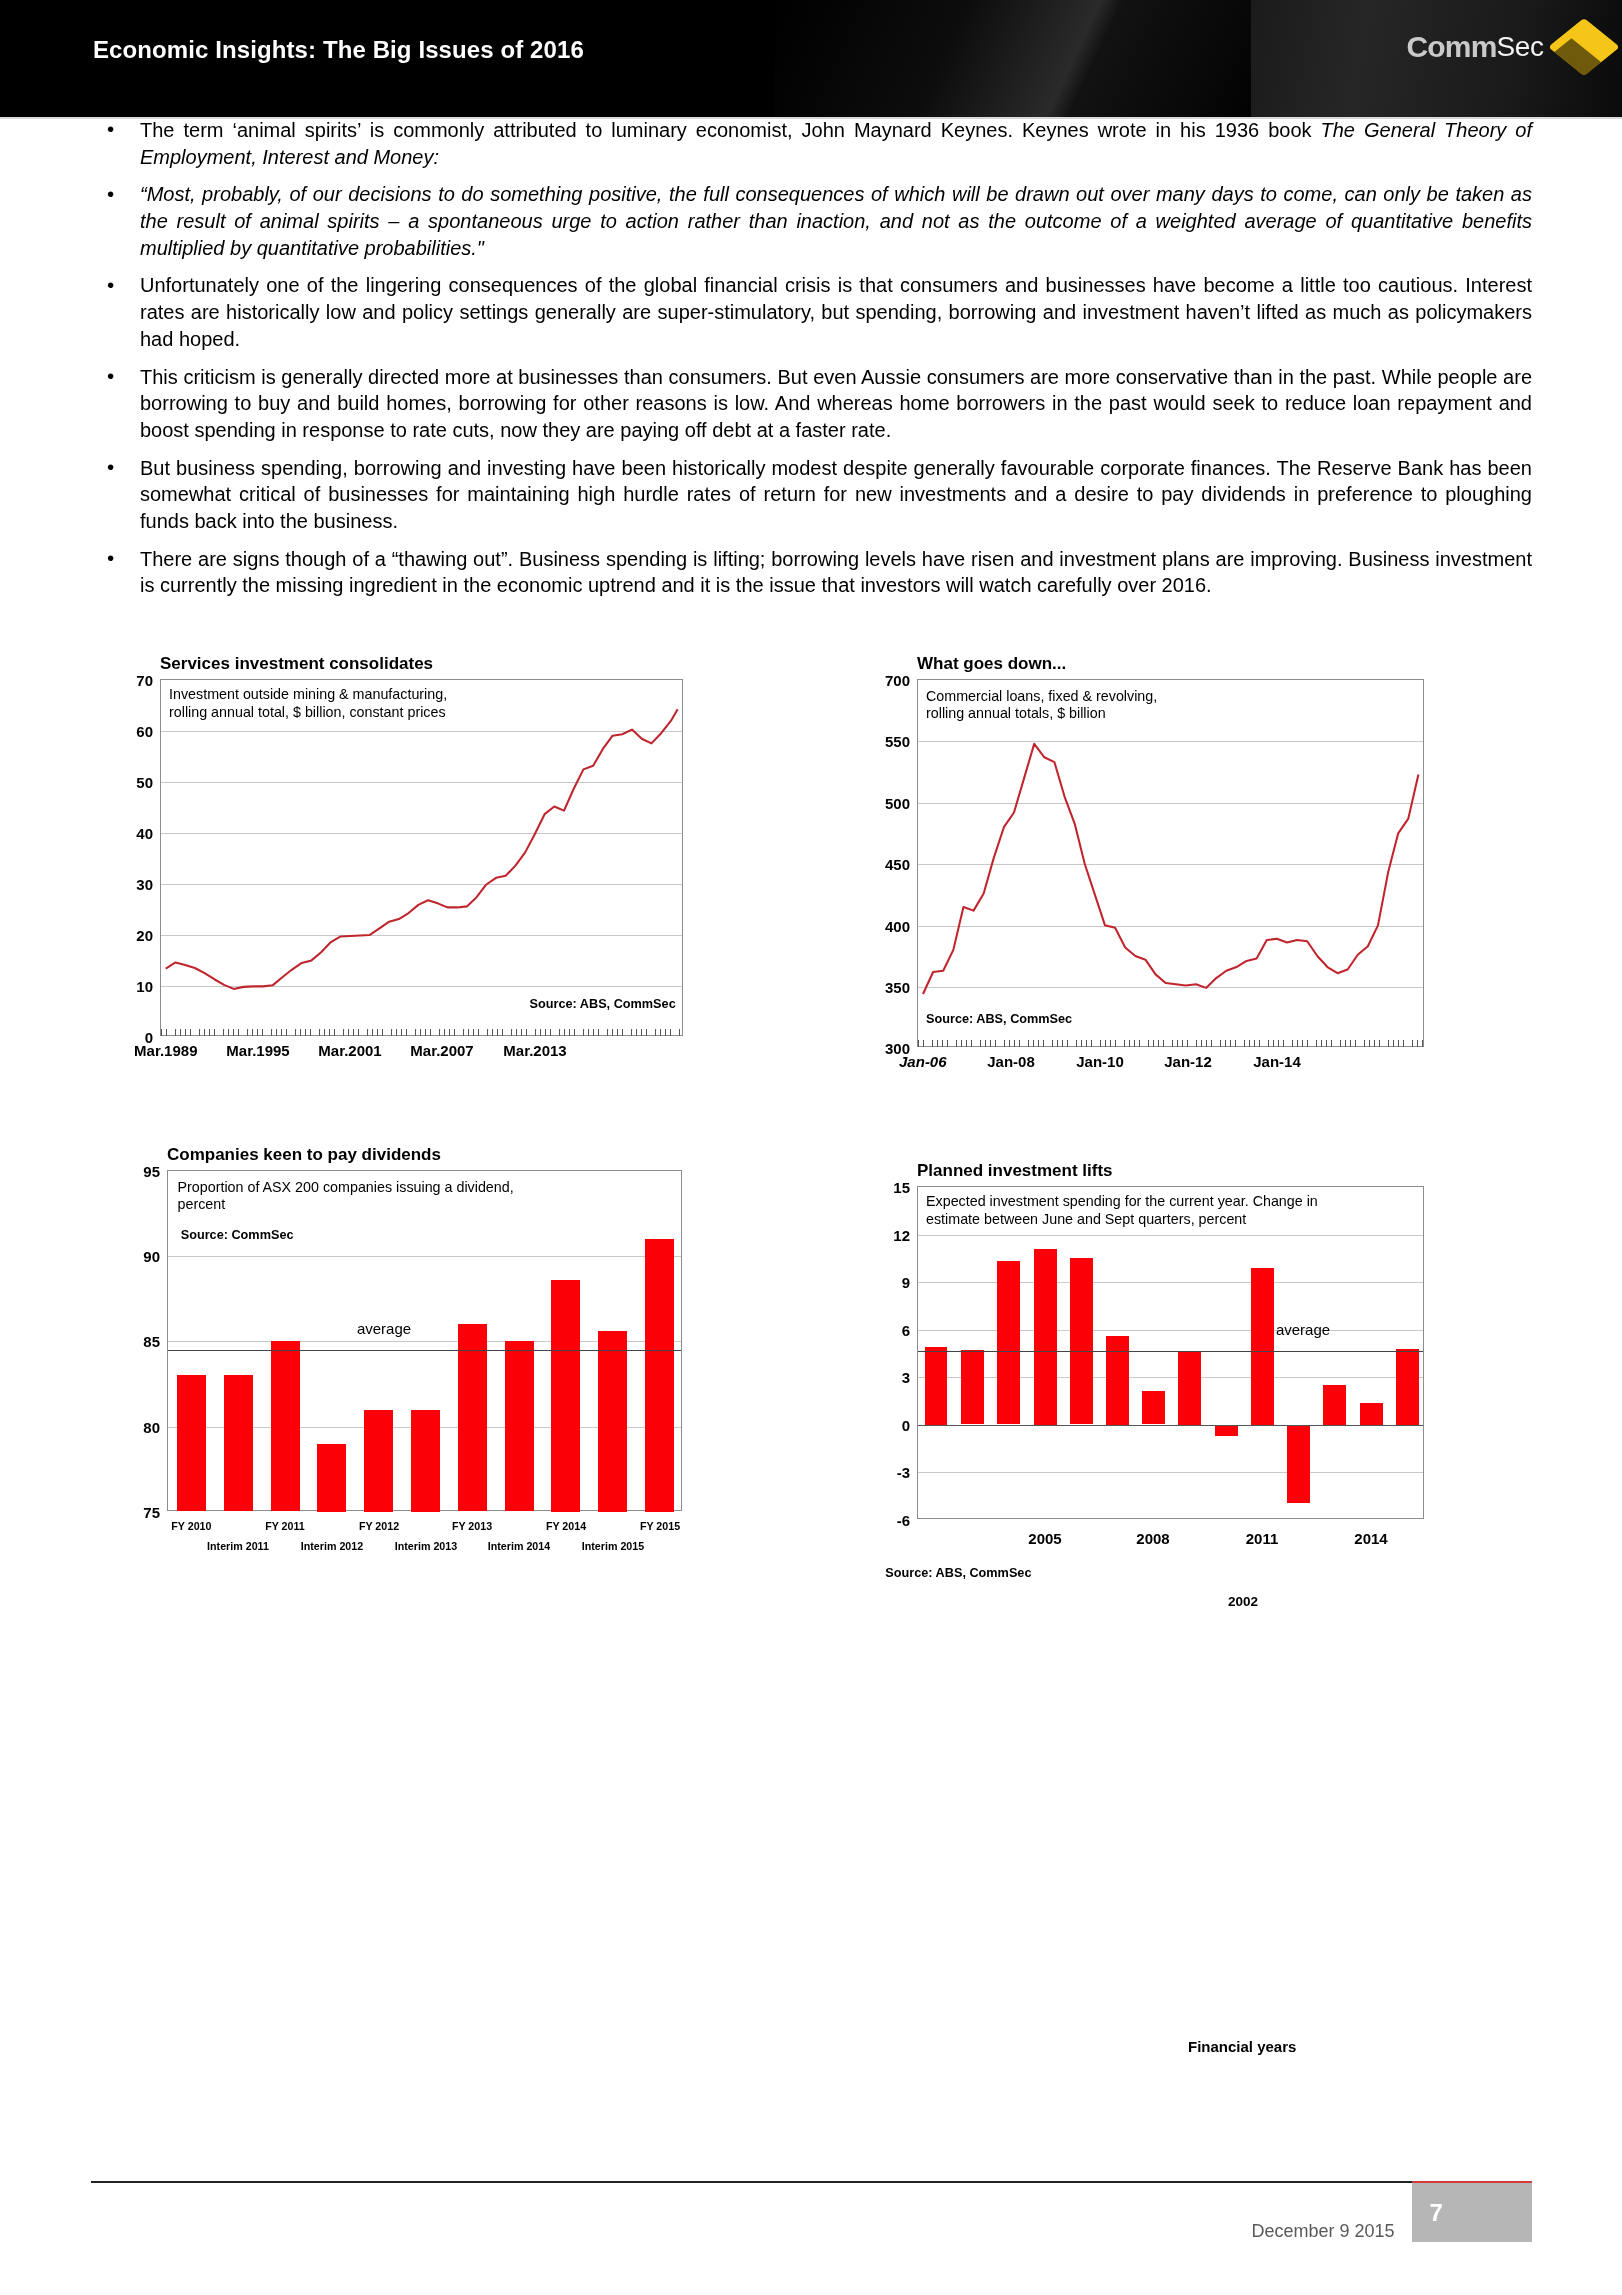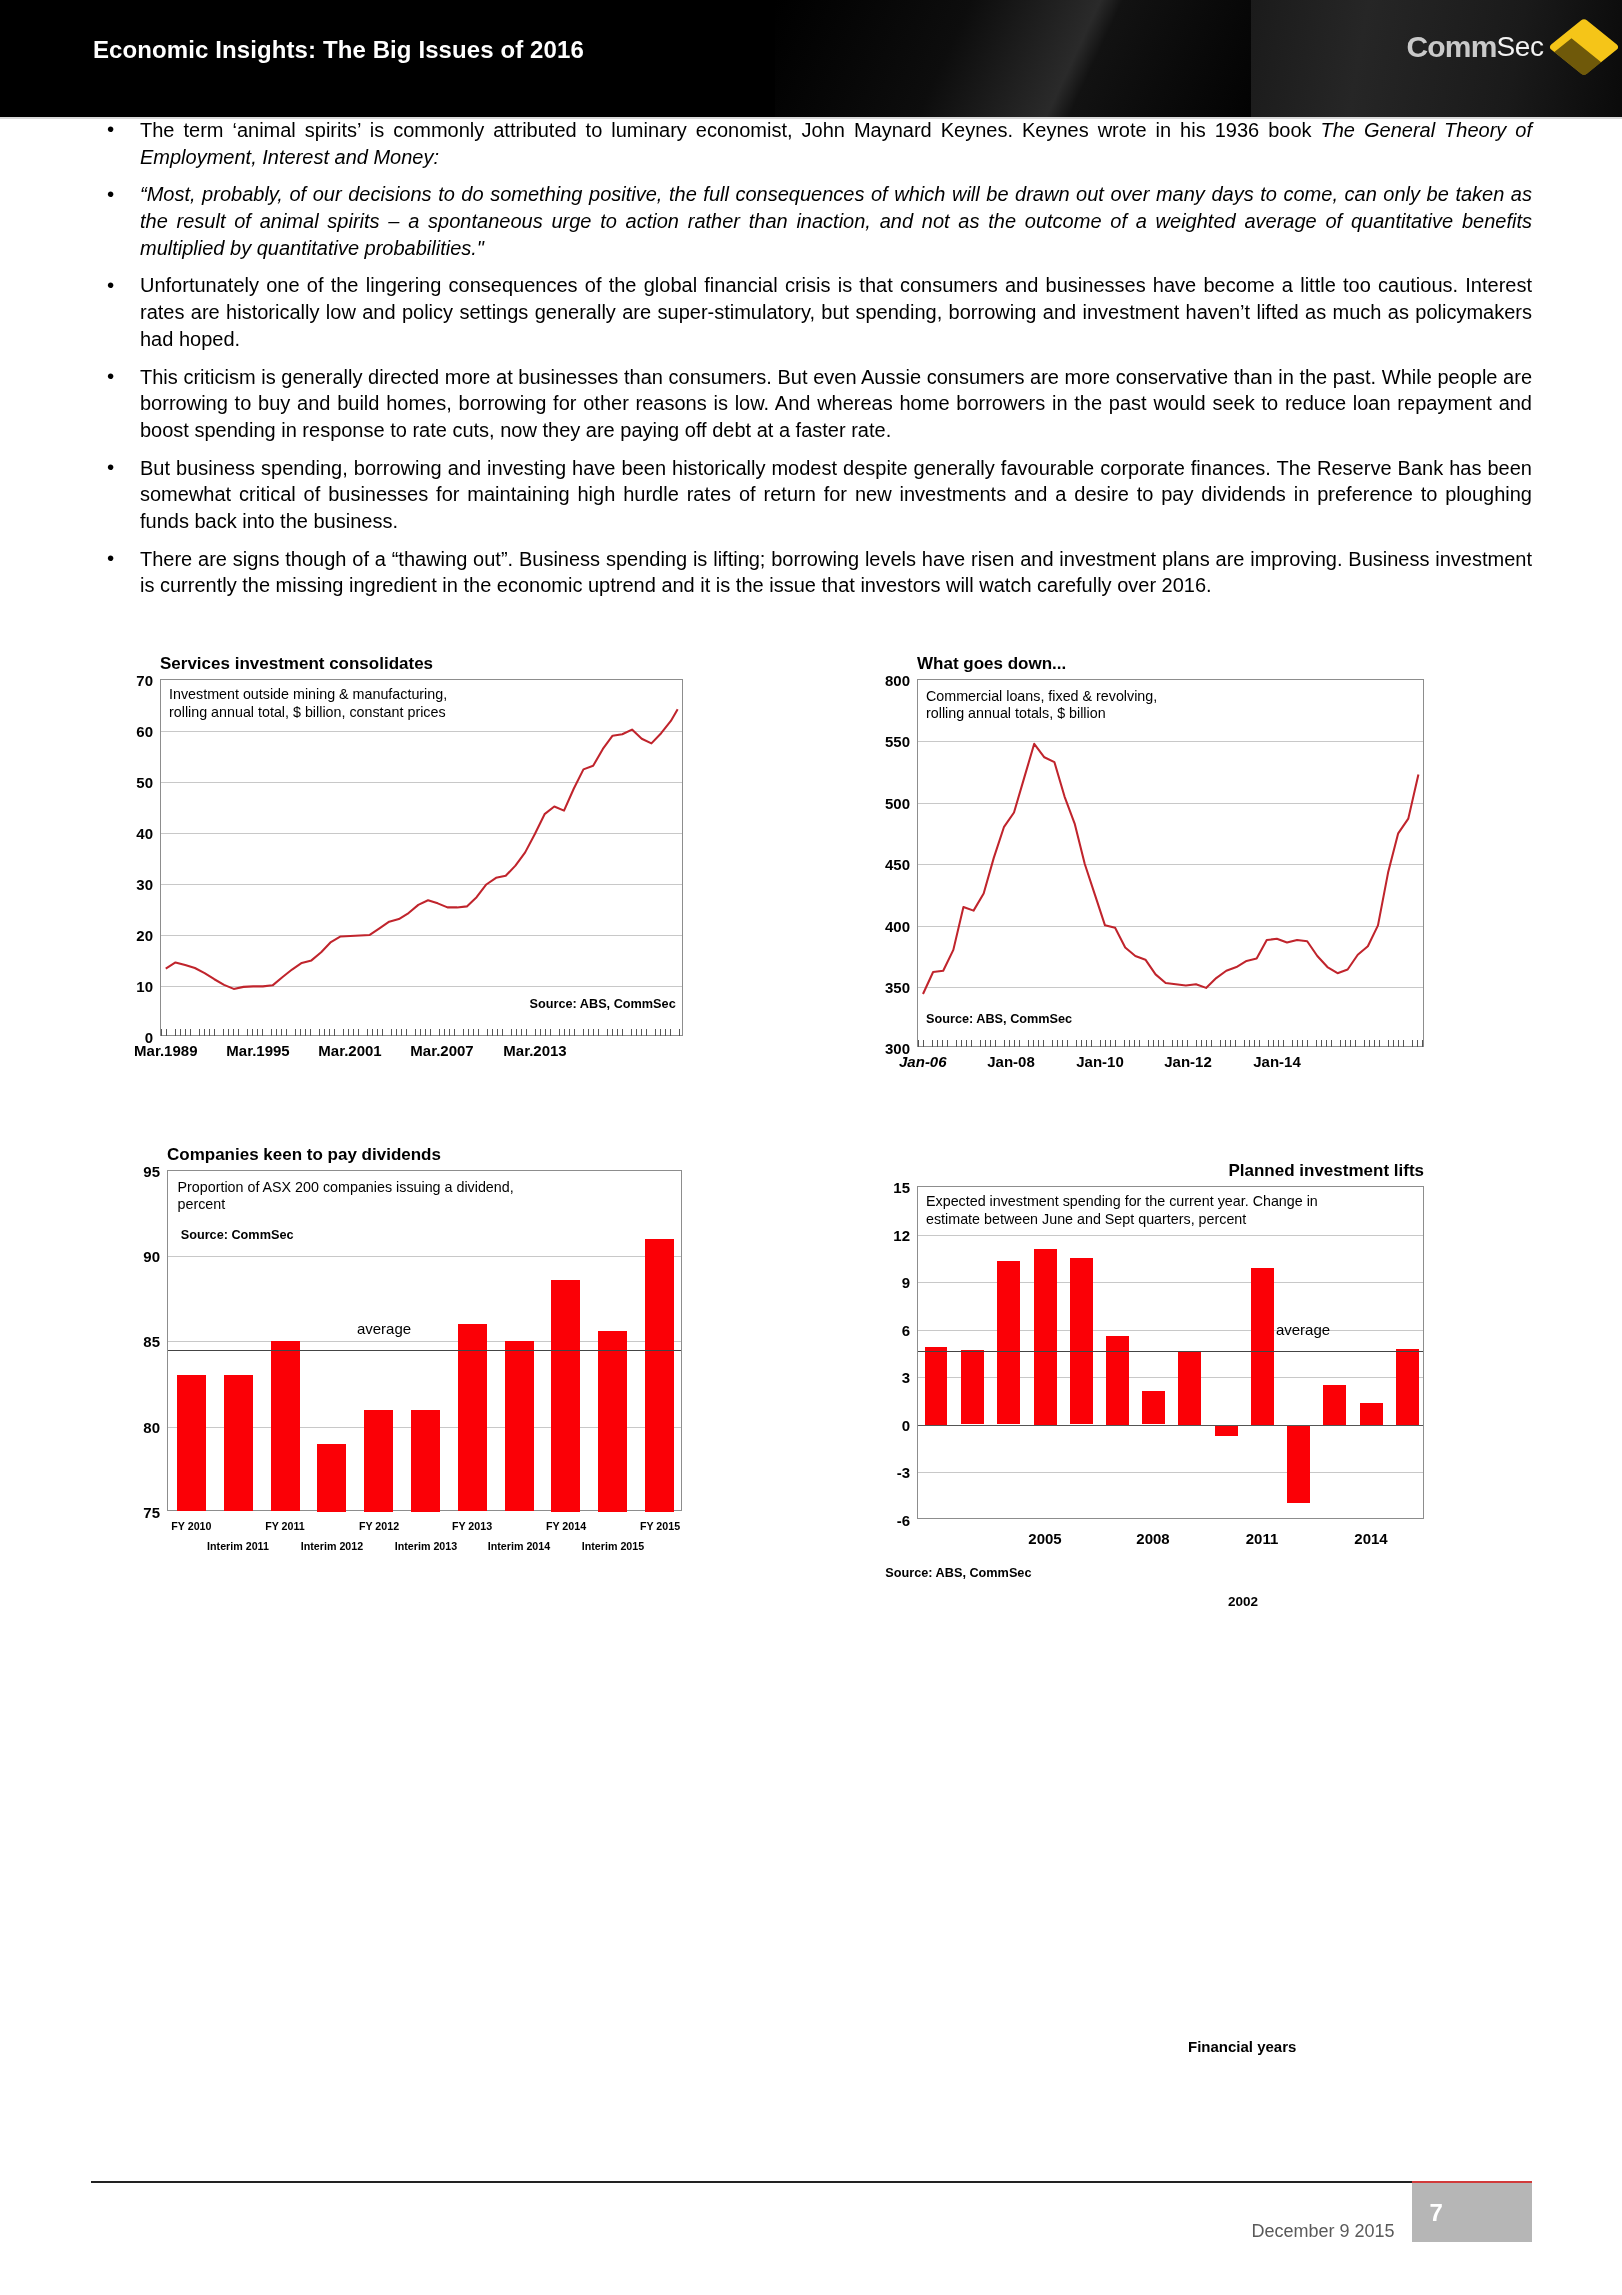"800" div.ylab { text: 800 -> 700 }
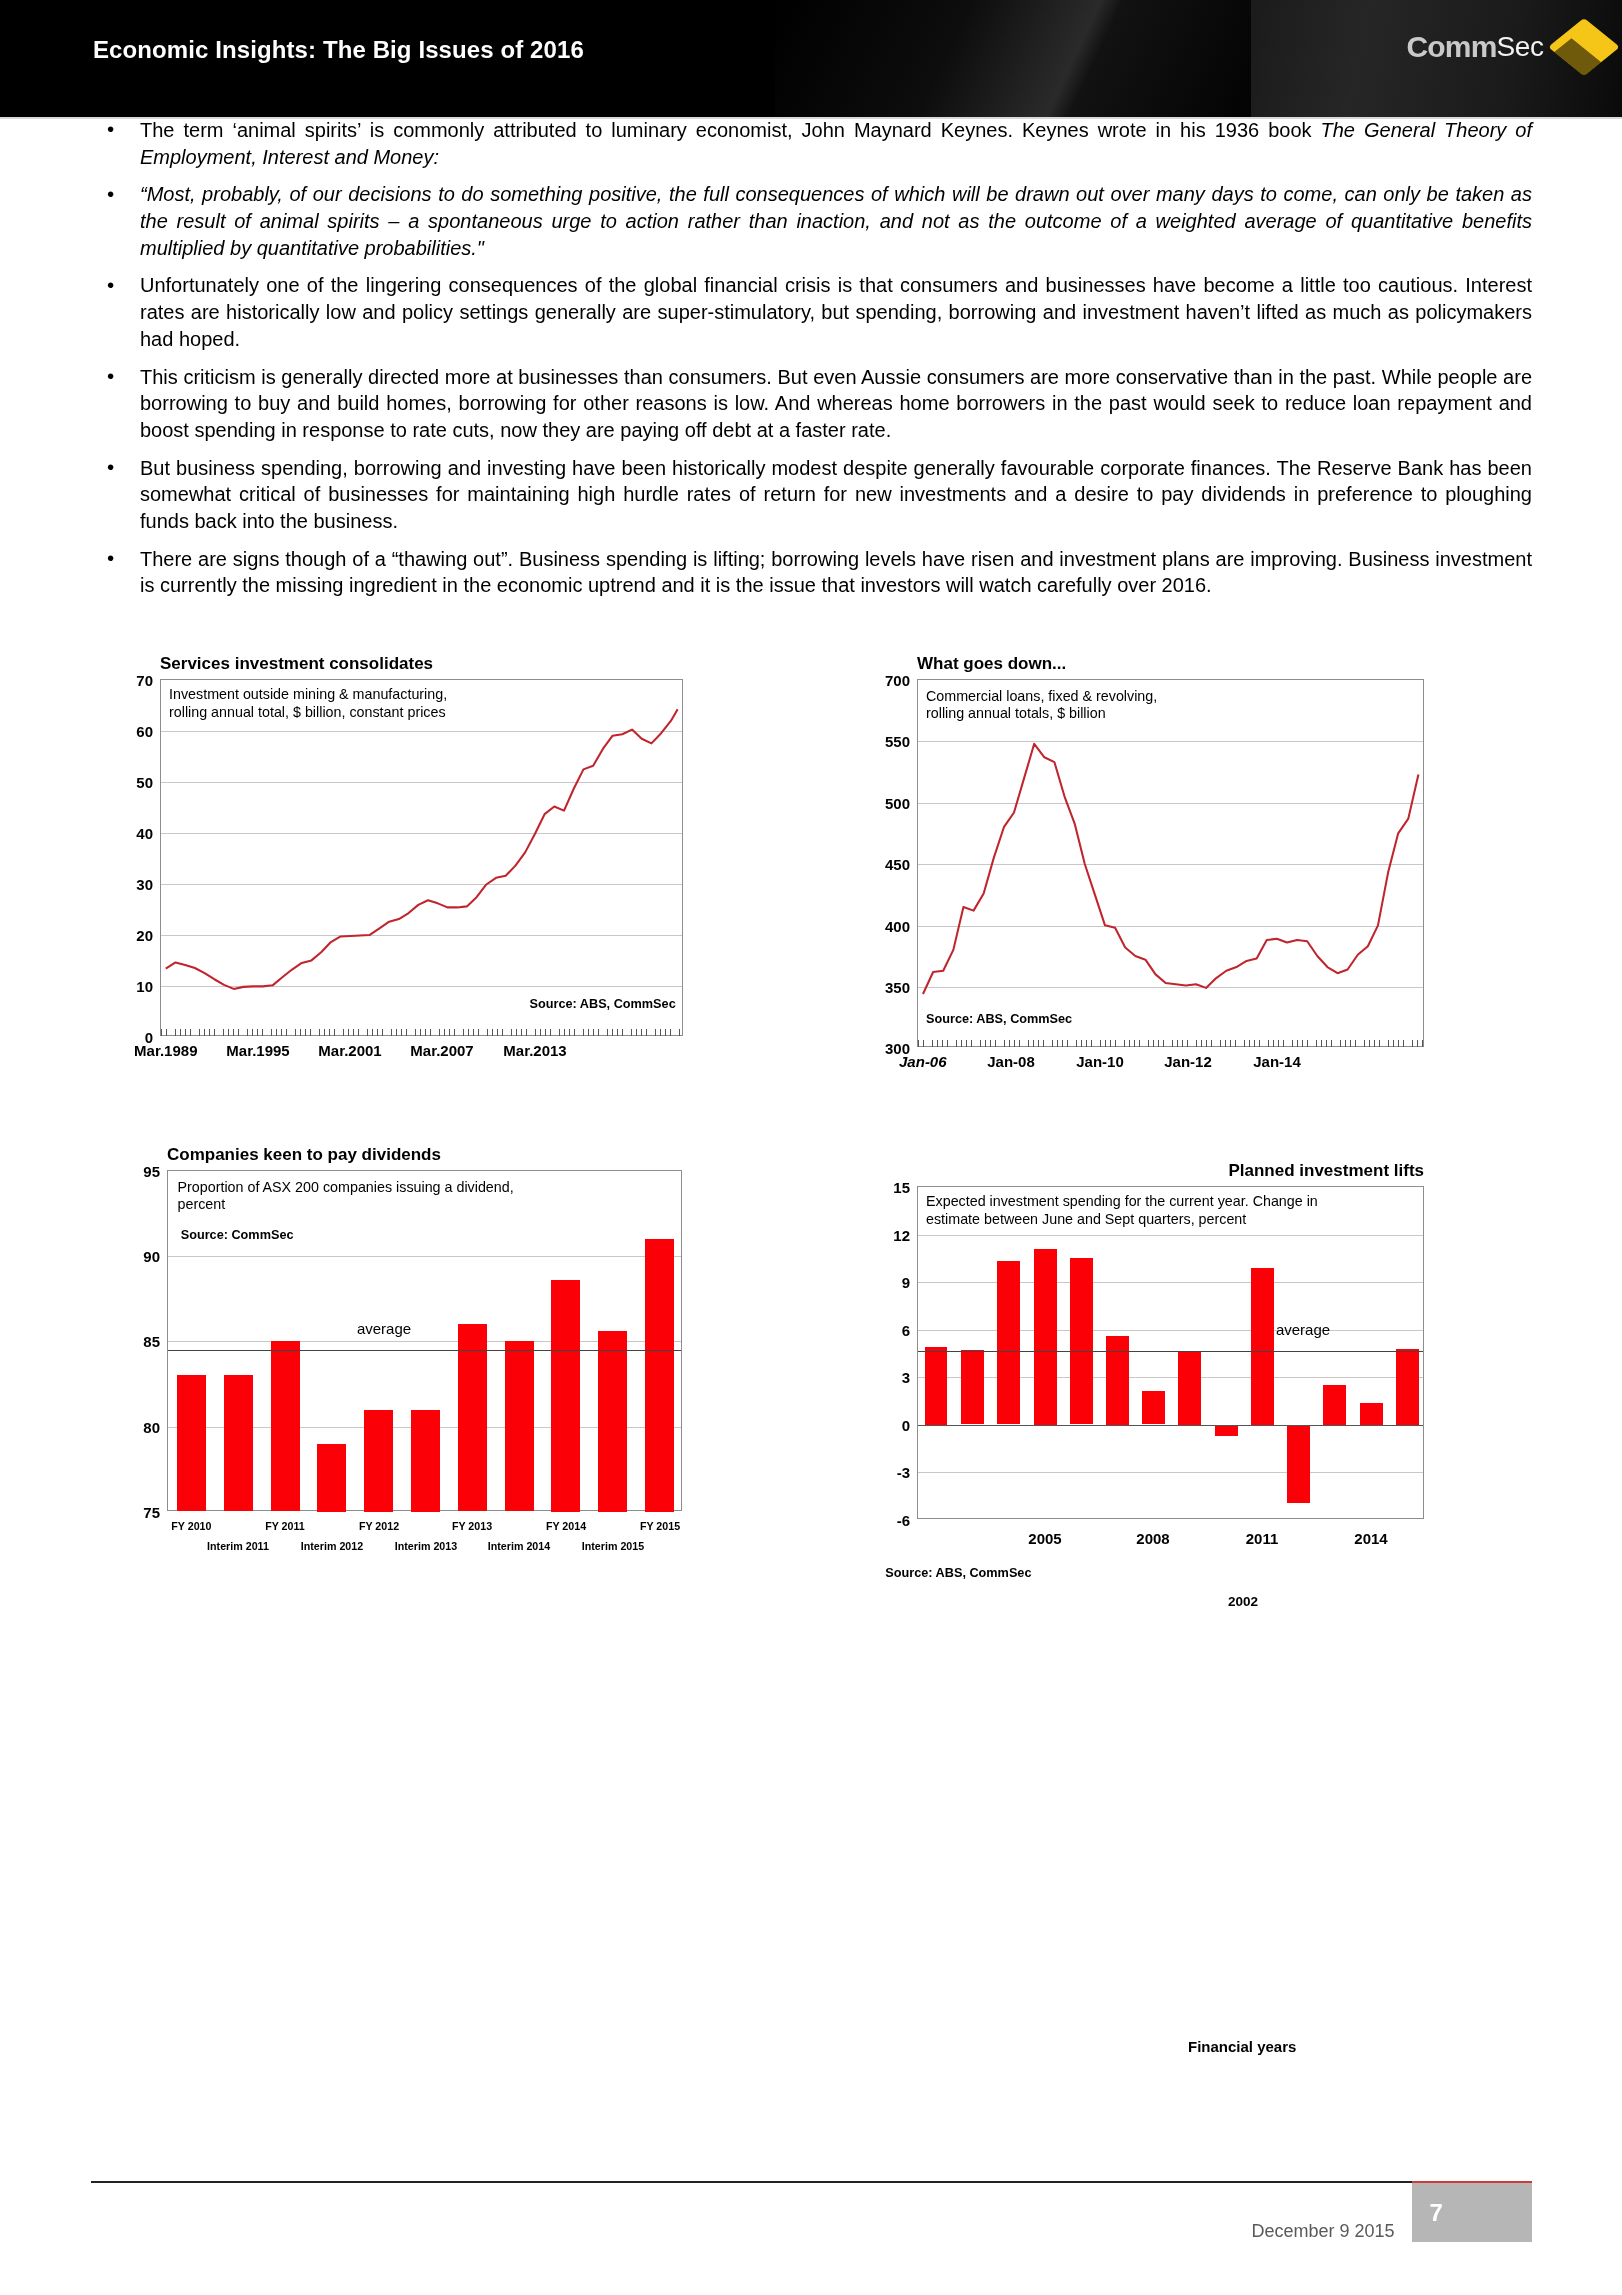"Planned investment lifts" div.chart-title { text-align: right -> none }
